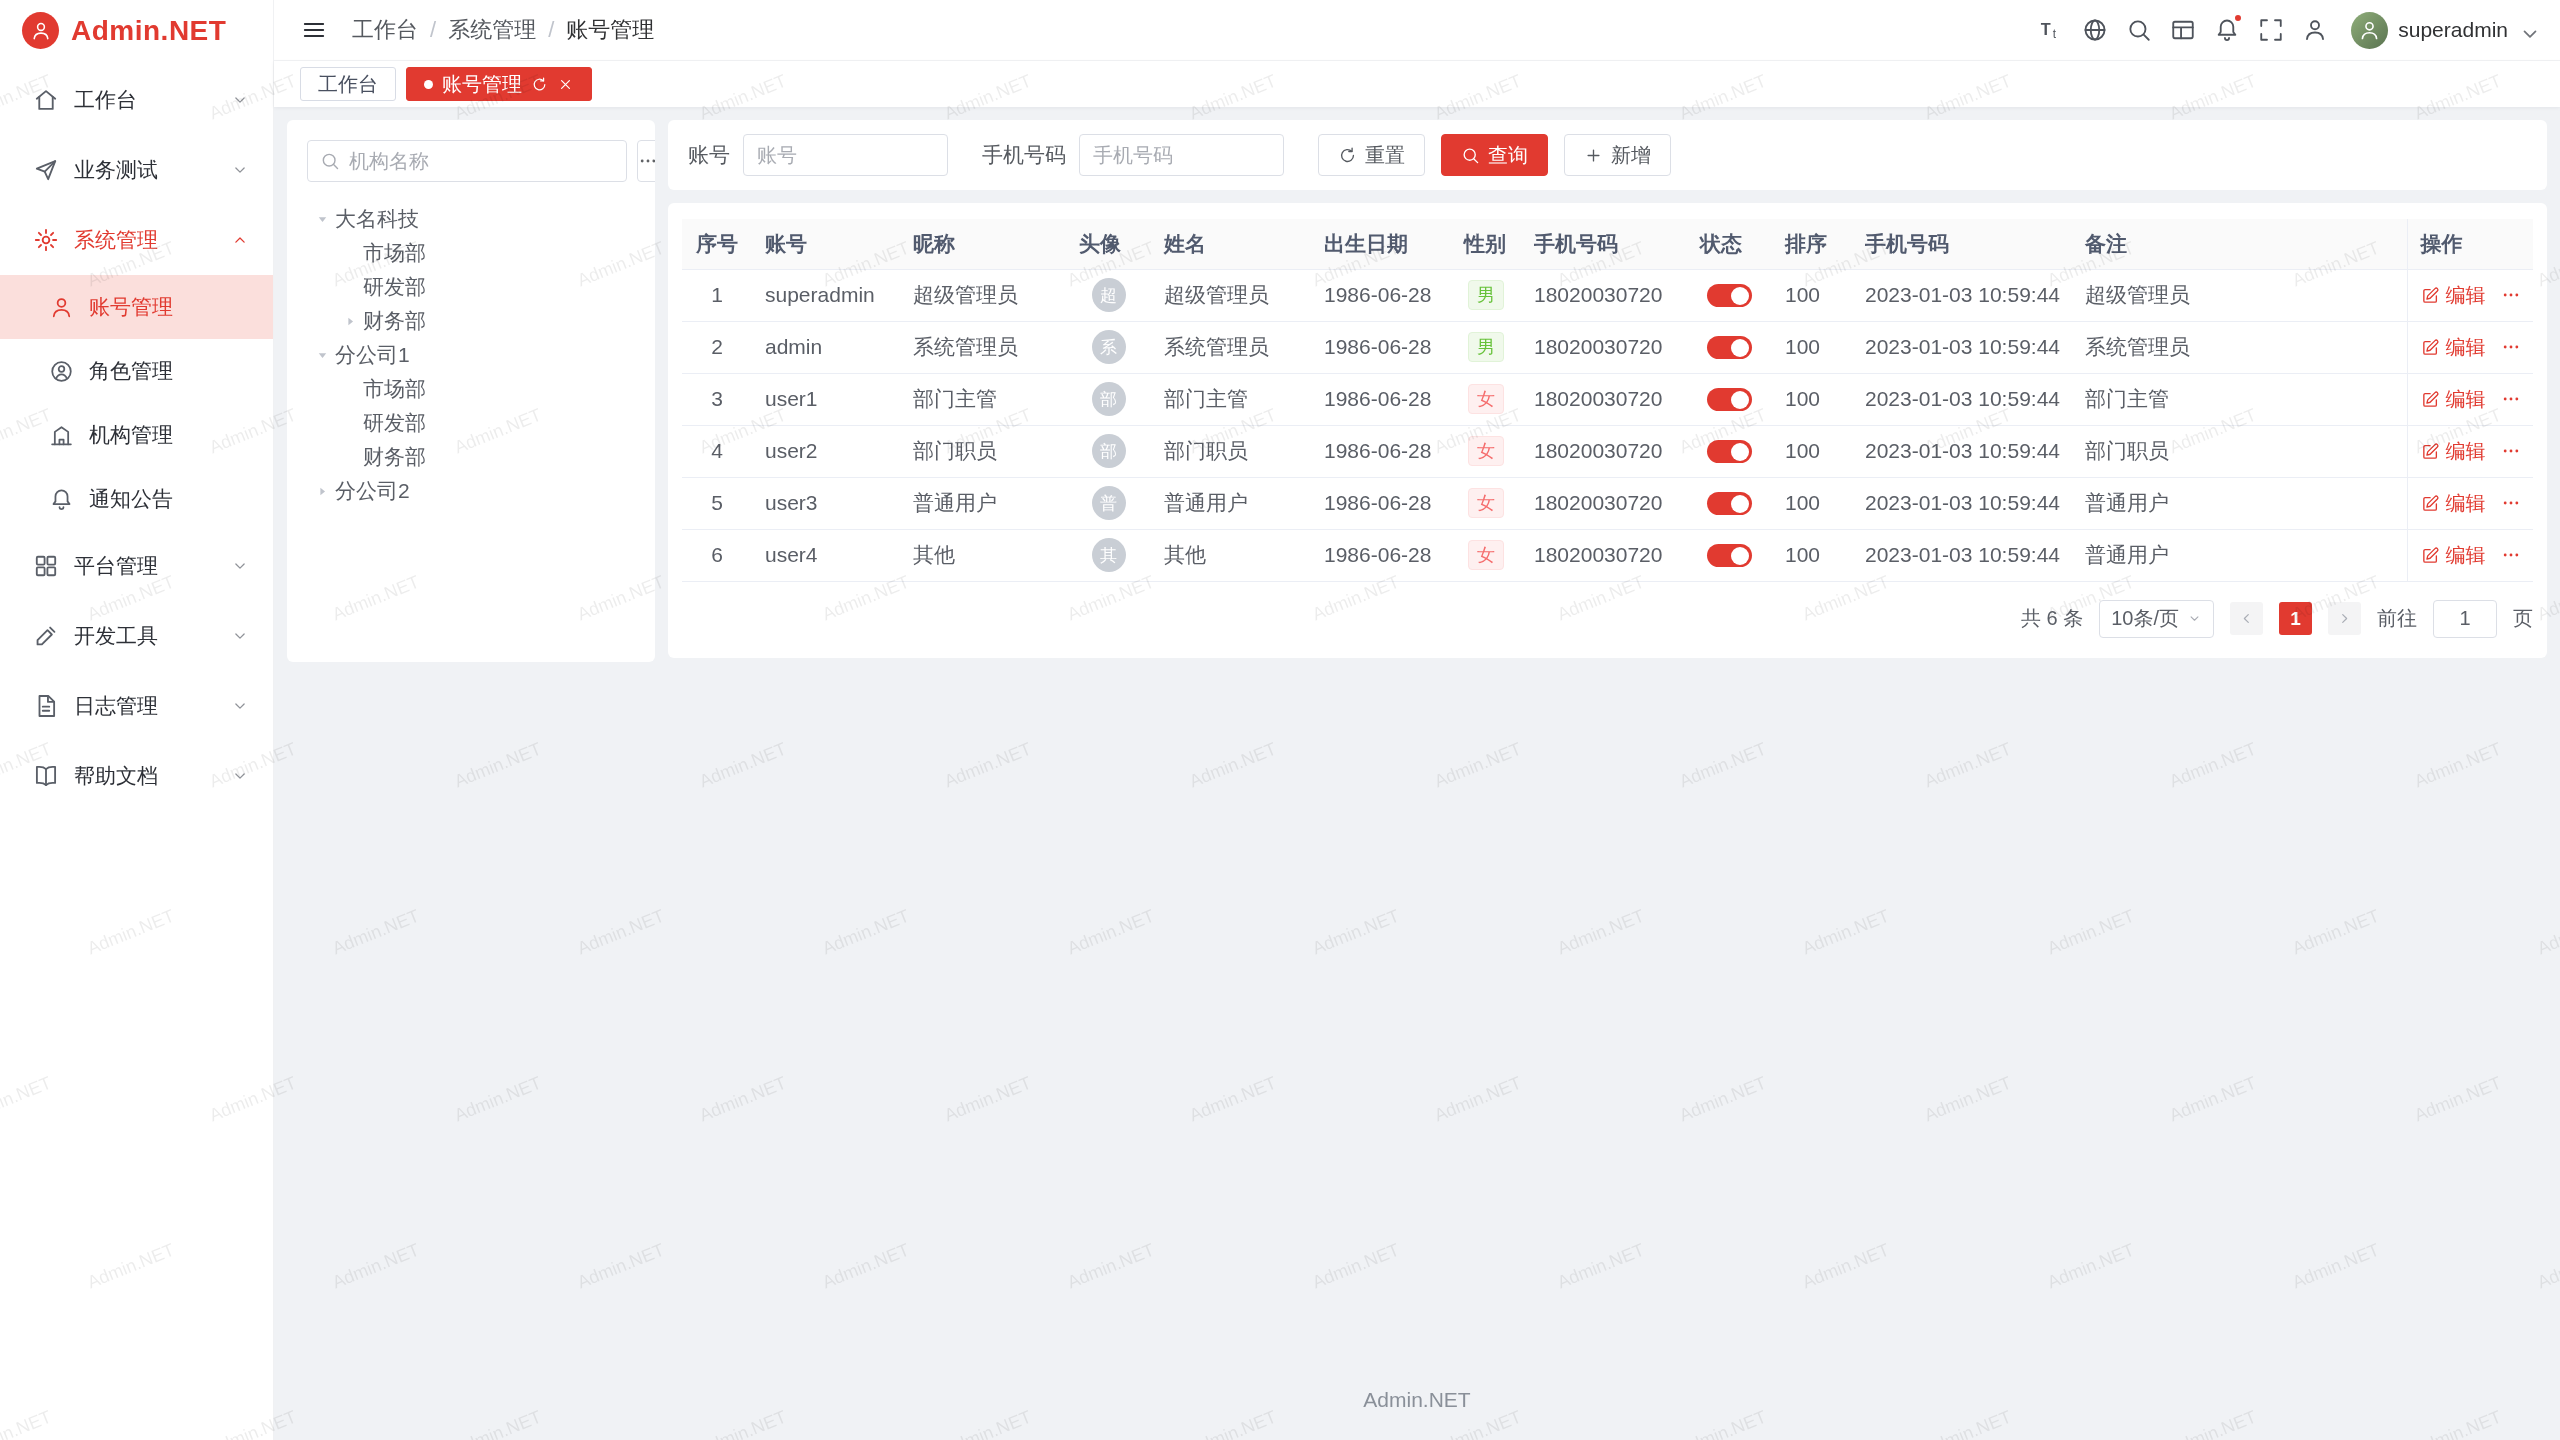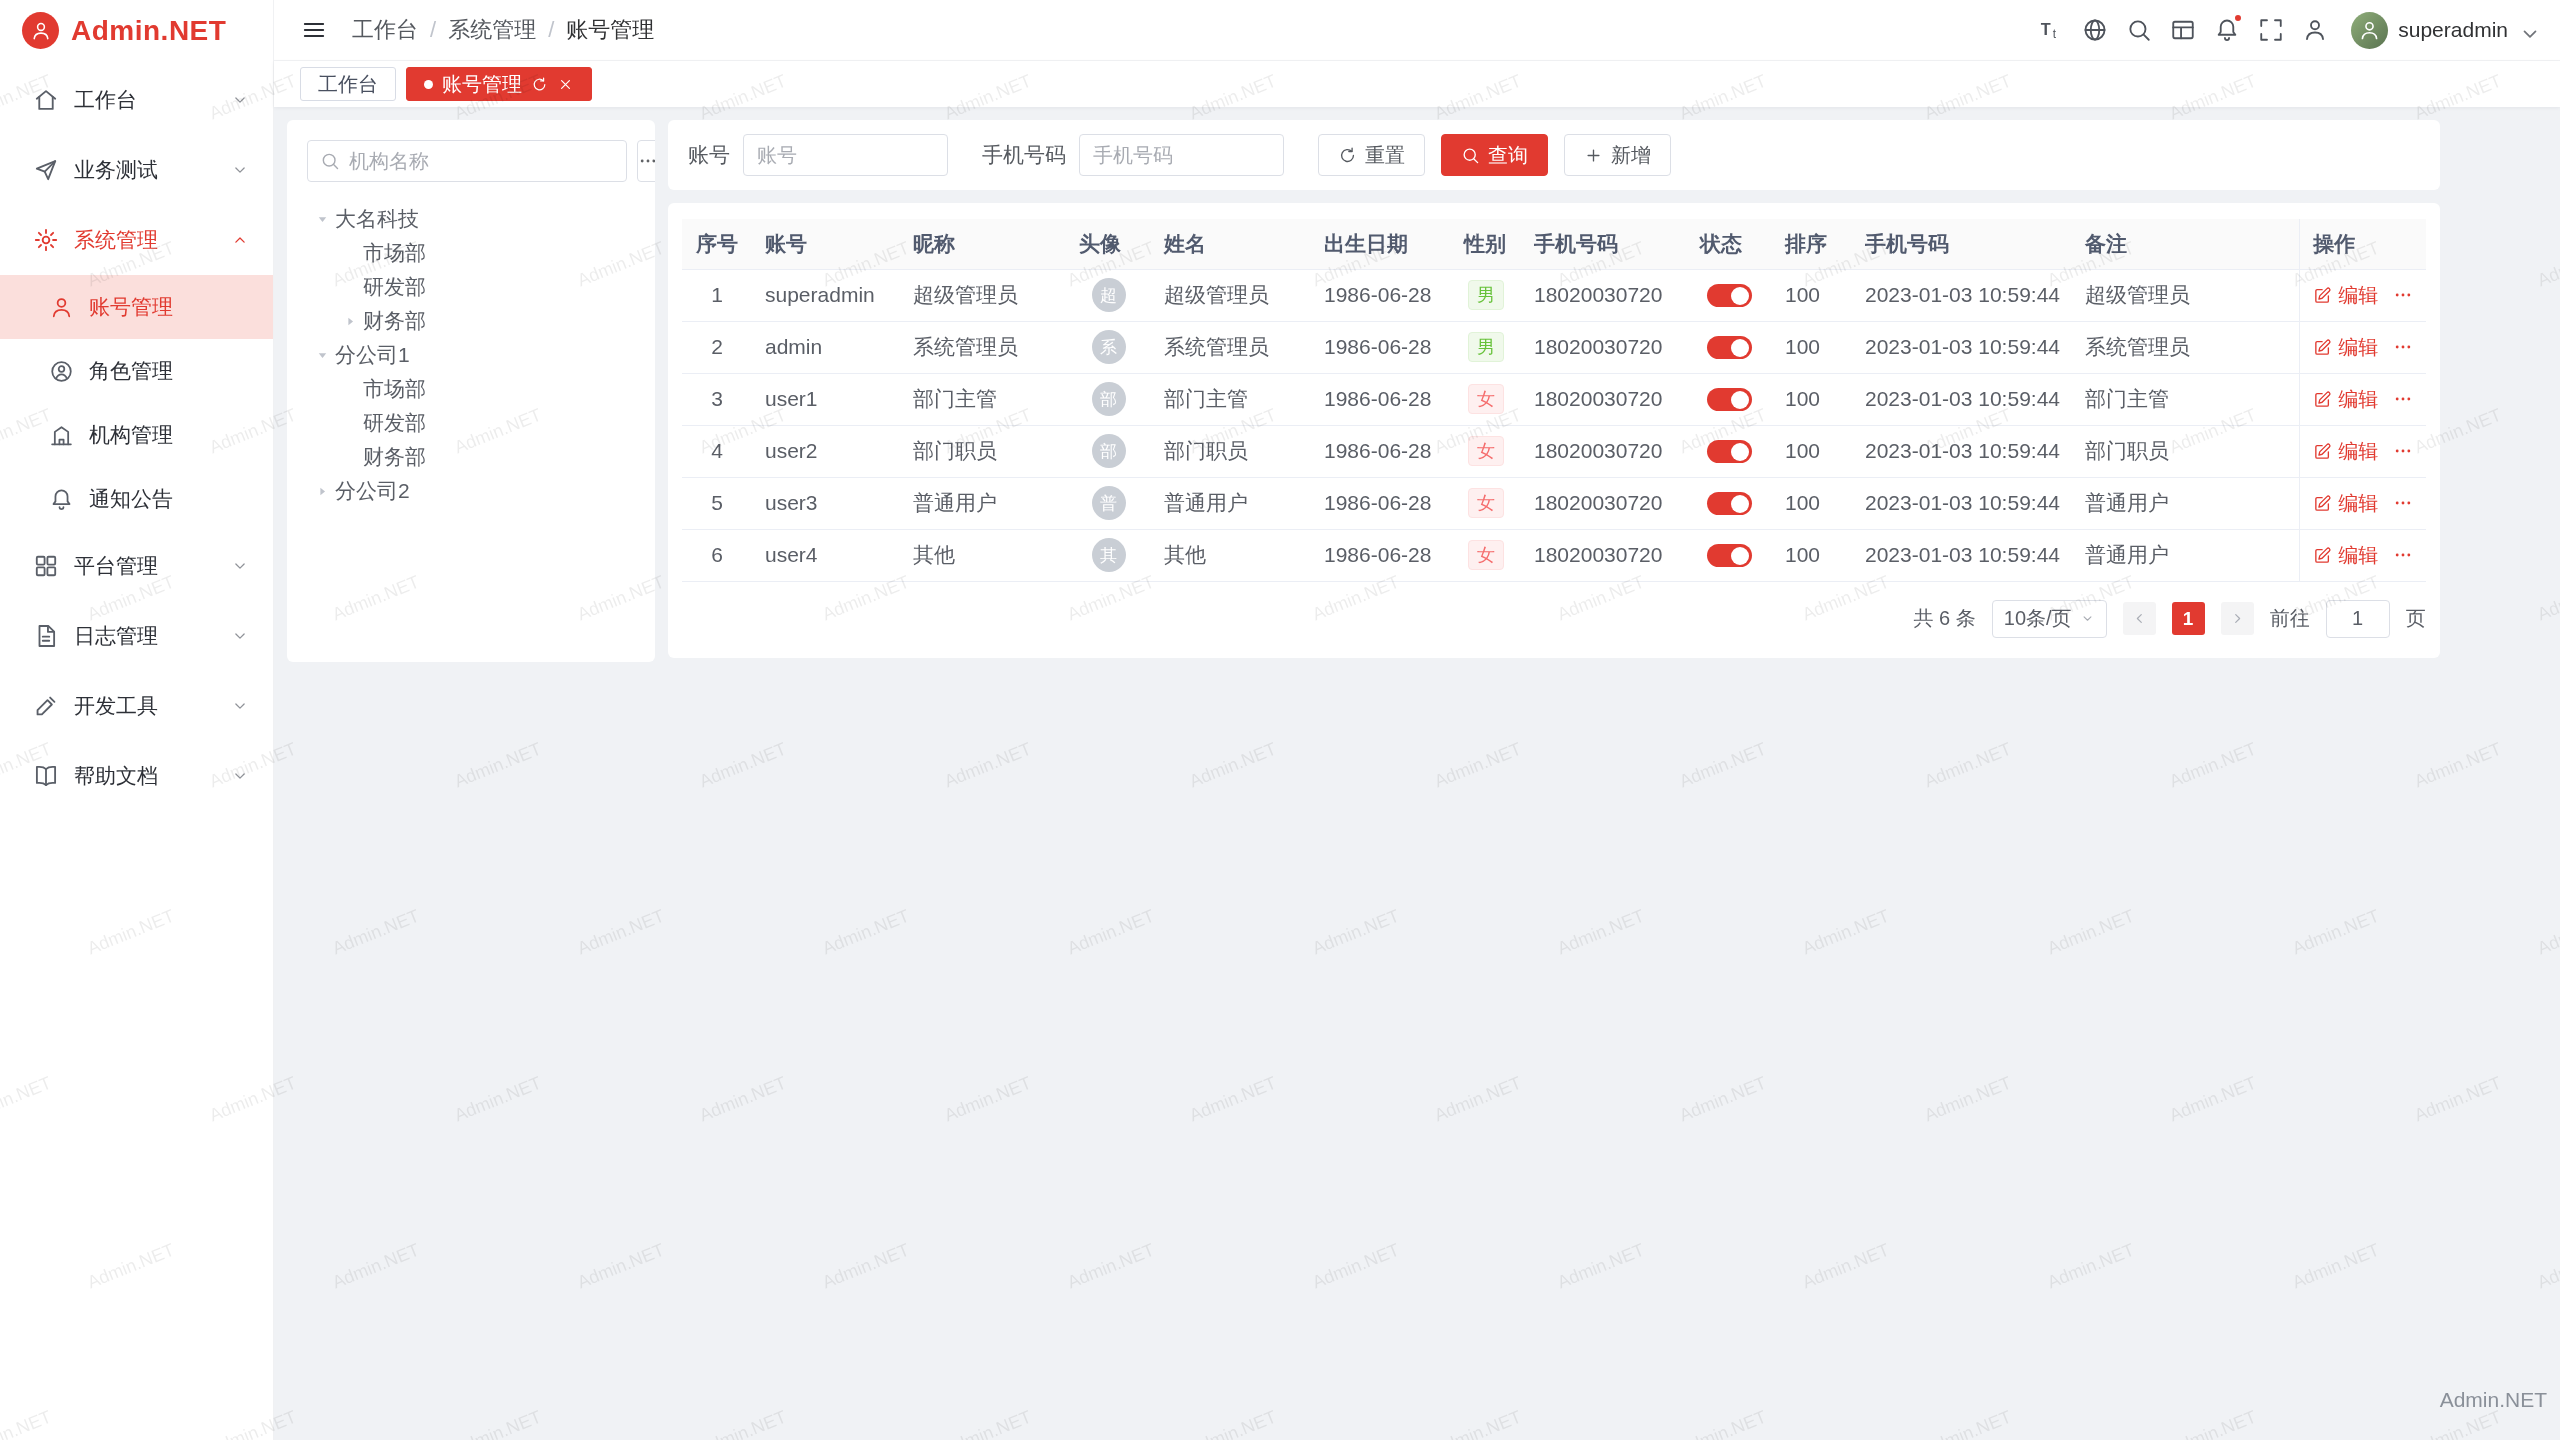"机构名称" .content { flex-direction: row -> column }
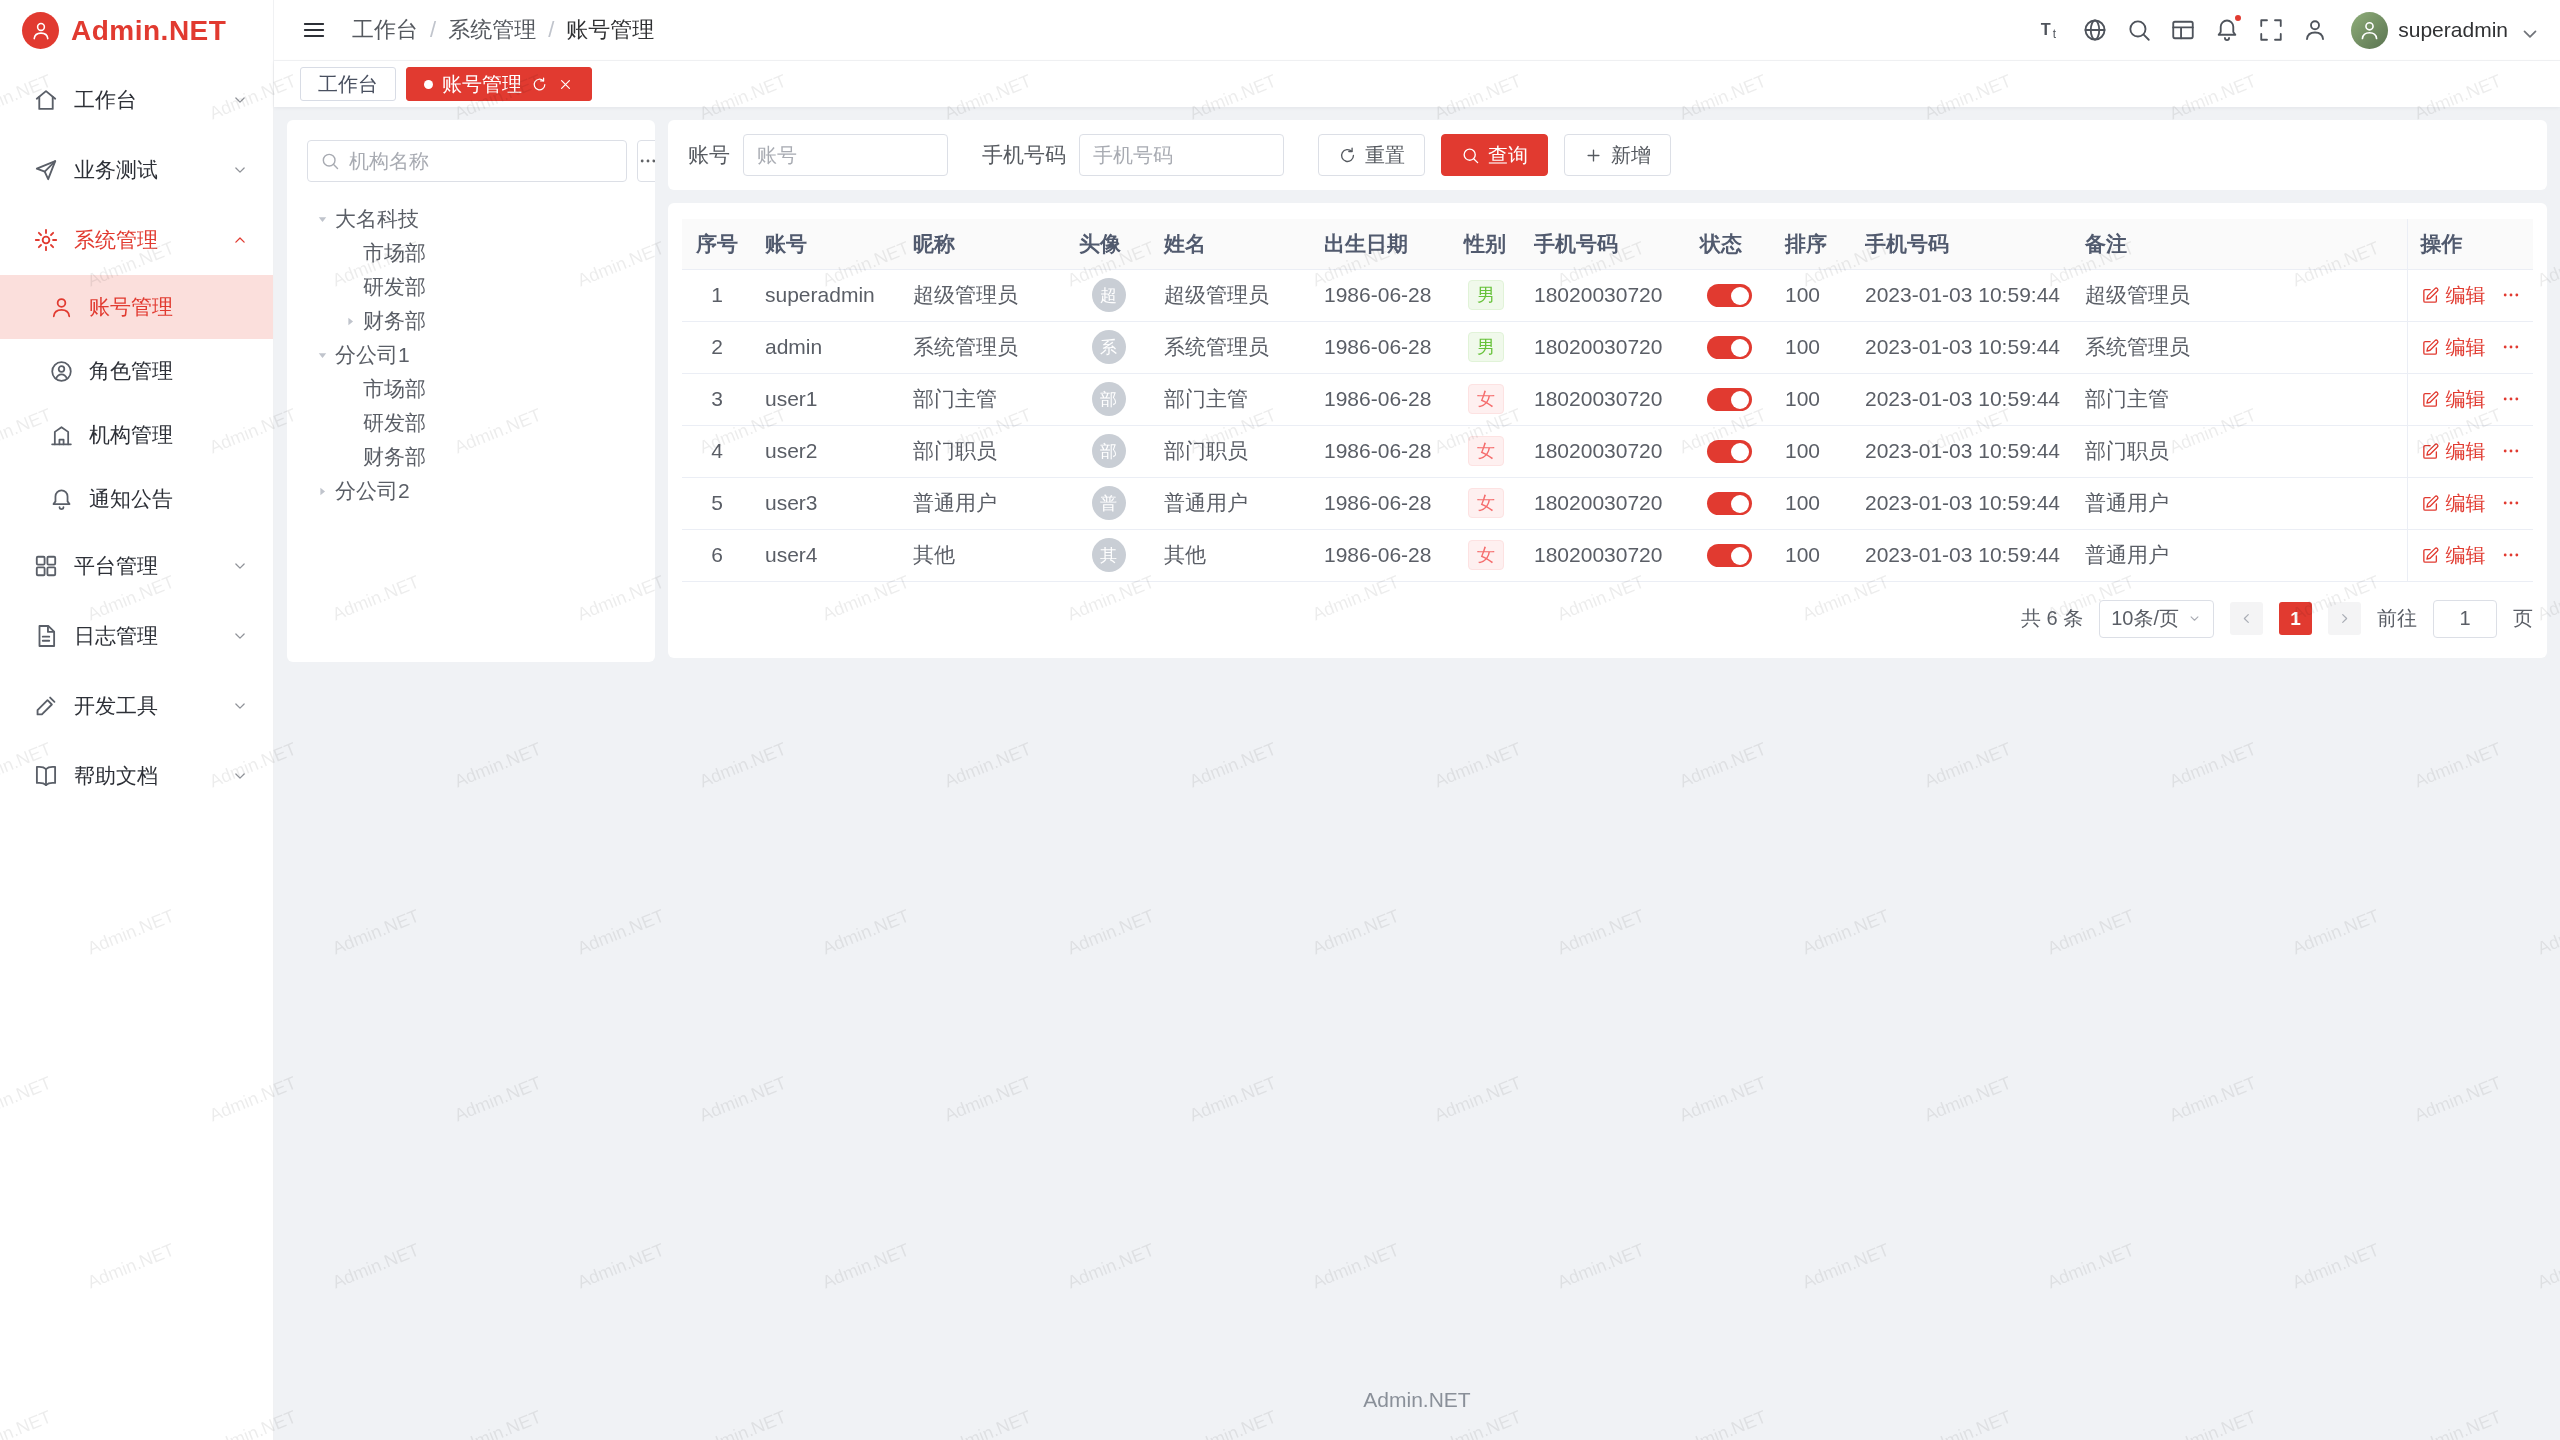"日志管理" div.menu-item { order: before "开发工具" -> after "开发工具" }
